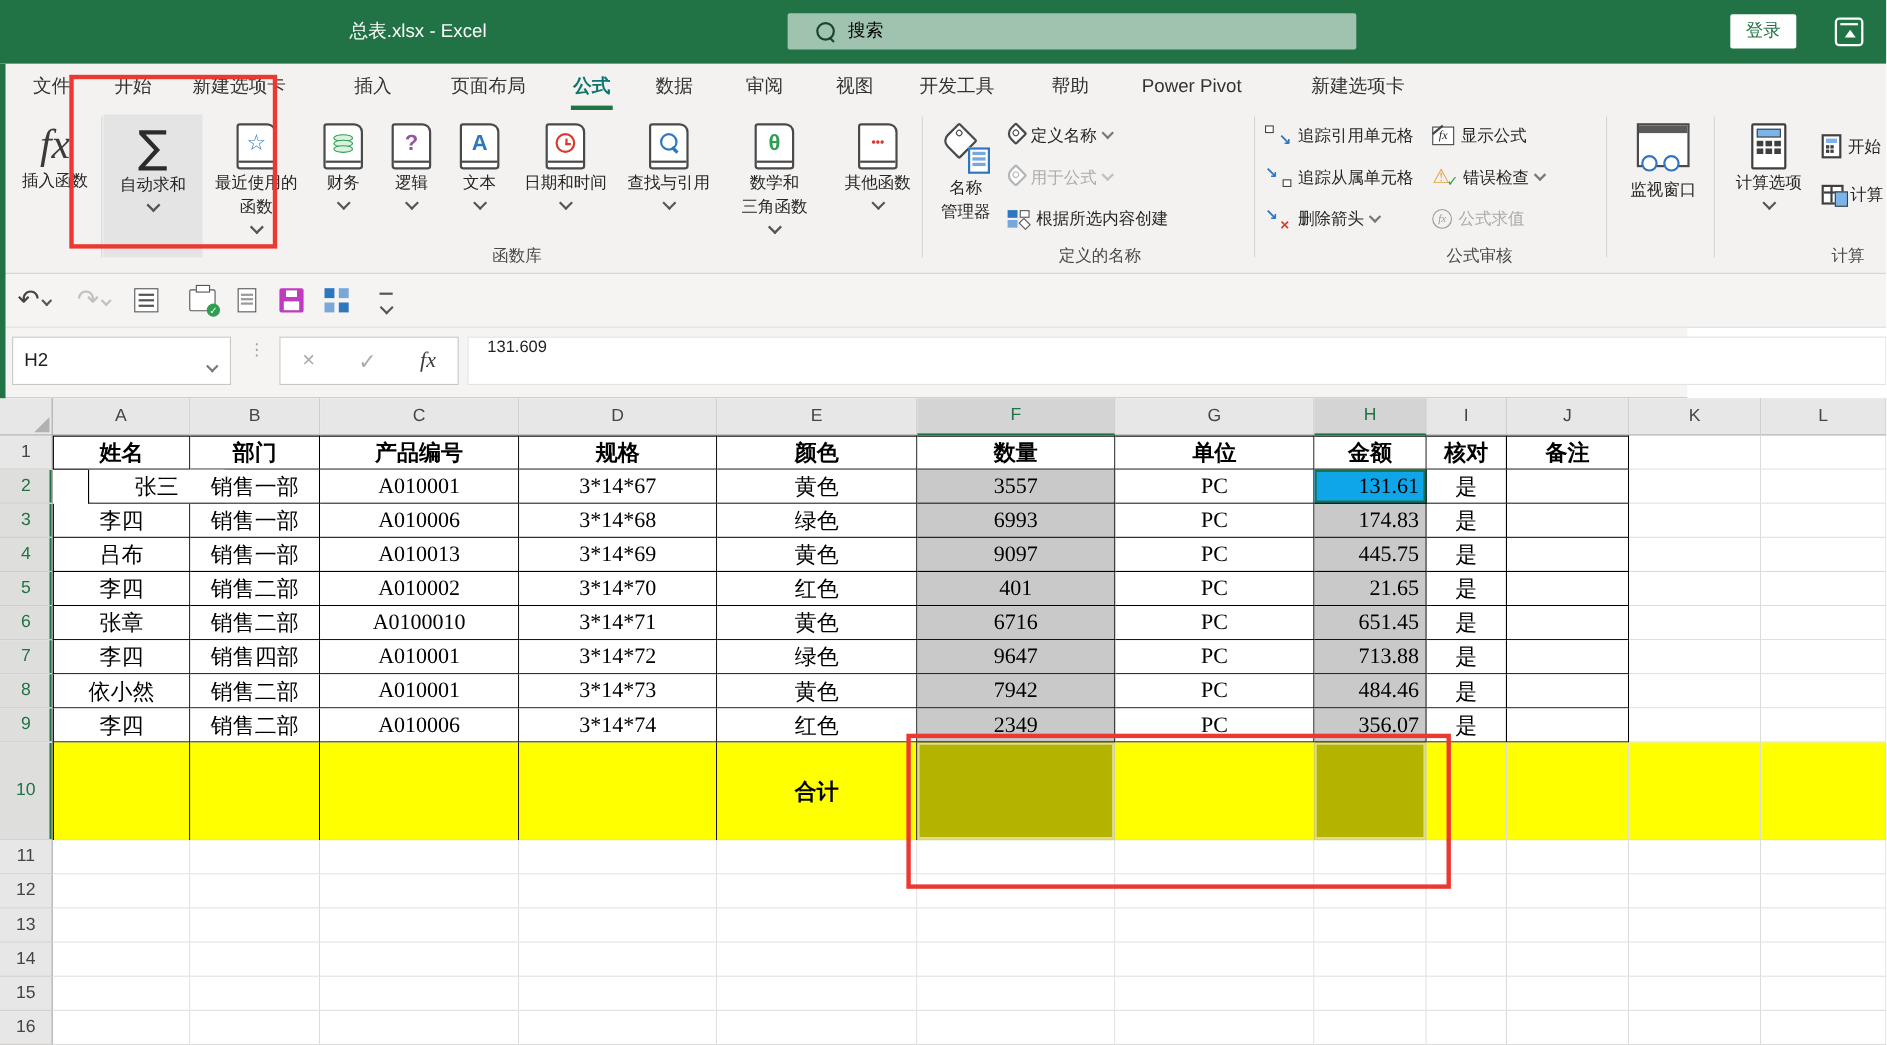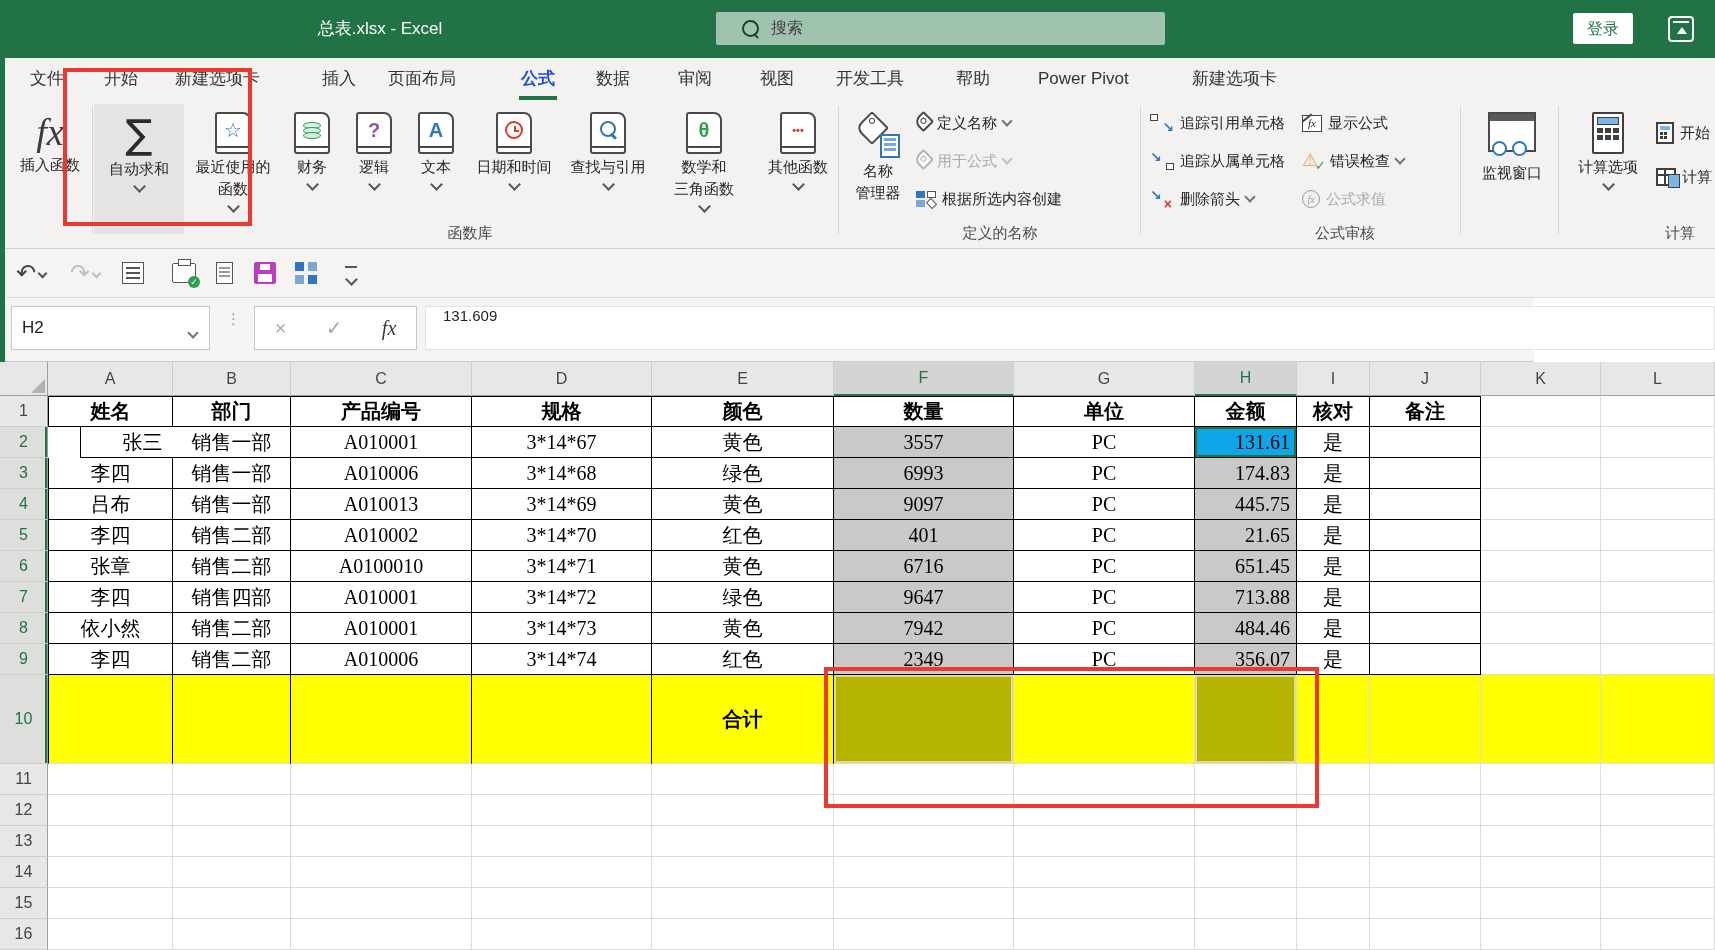"搜索" .searchbox { color: #404040 -> #000000; width: 449px -> 517px }
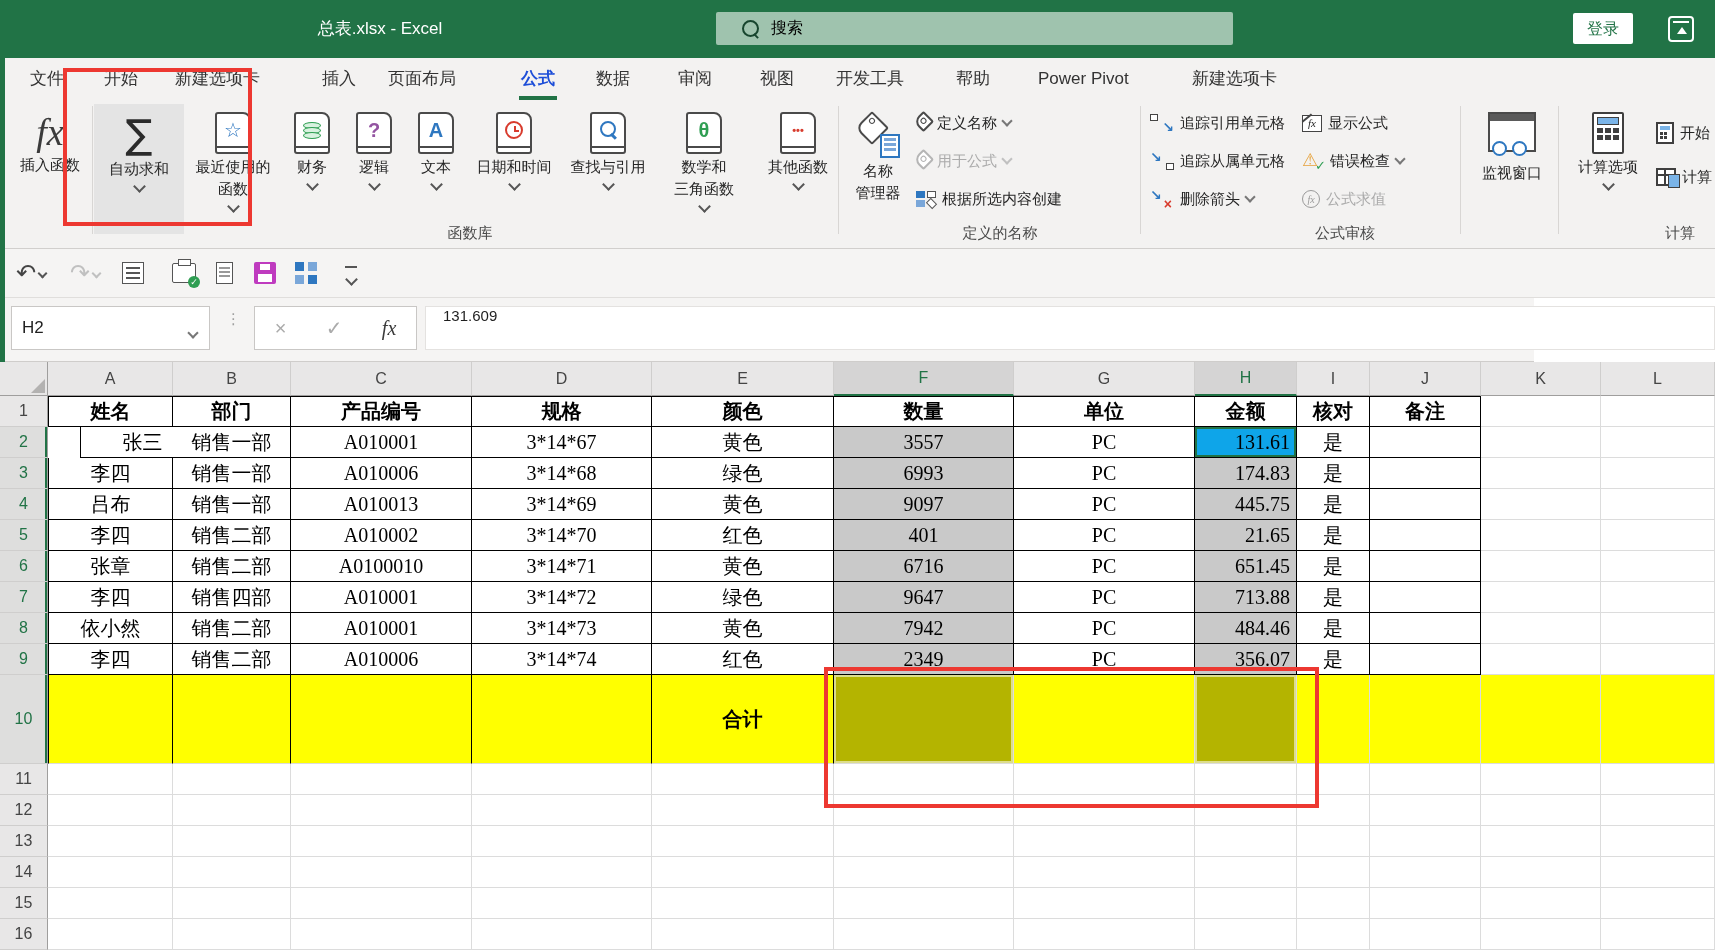"页面布局" div.tab { left: 388px -> 410px }
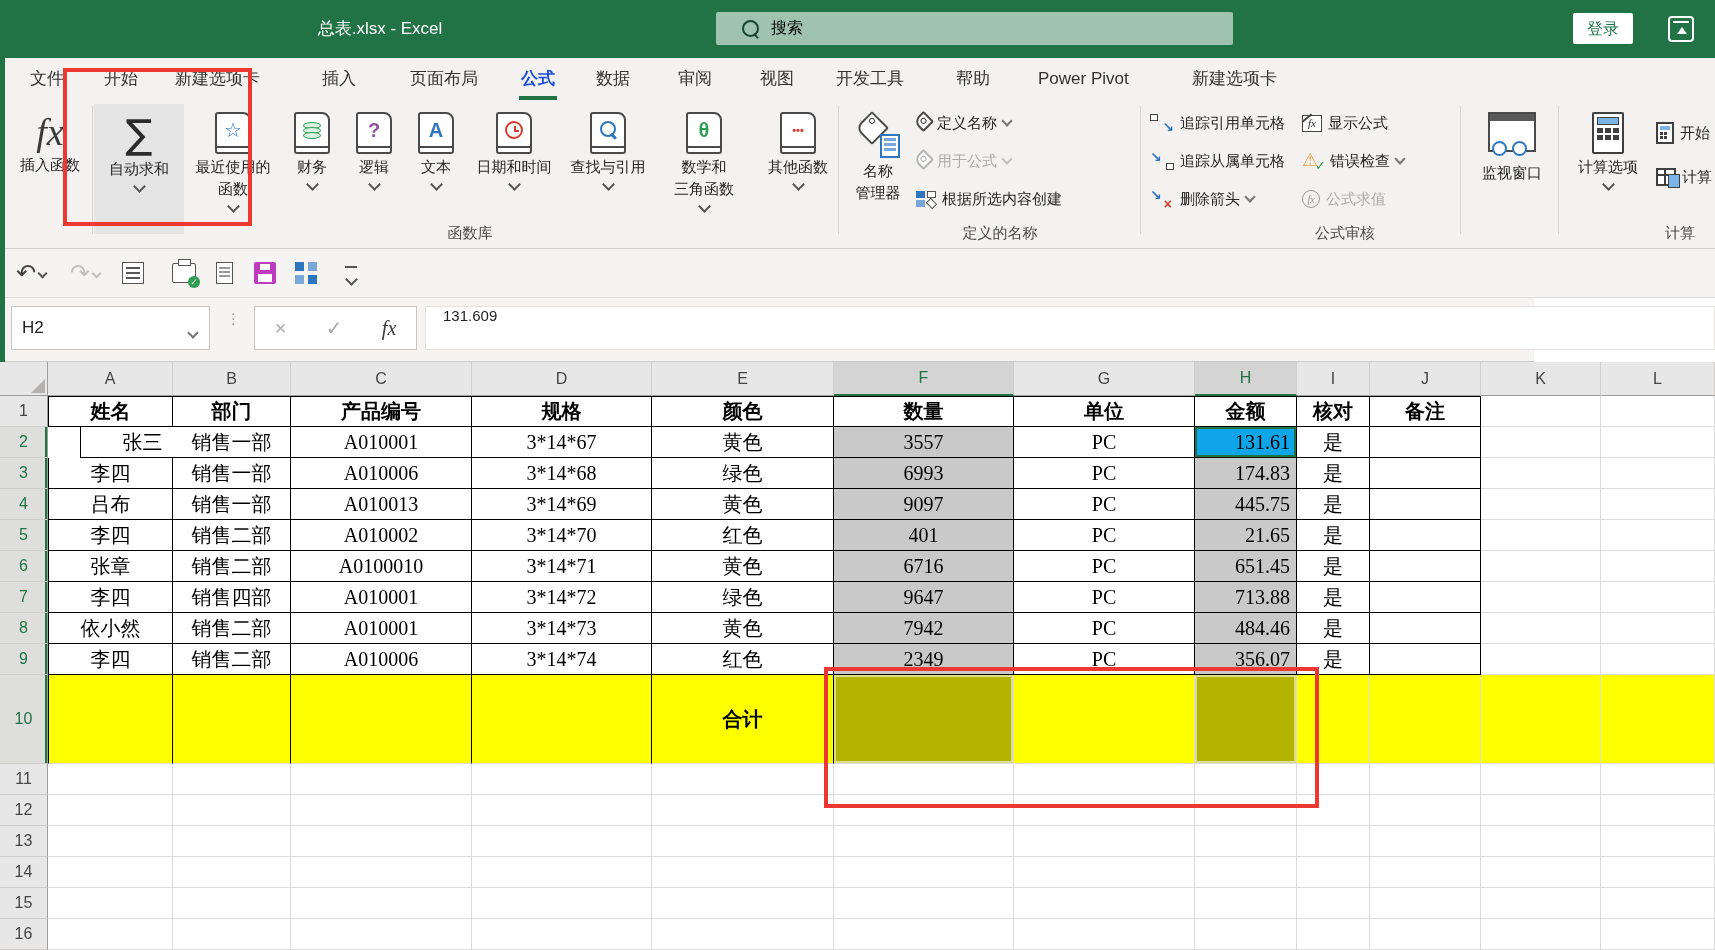"公式" .tab.active { color: #1d4ed8 -> #0f766e }
